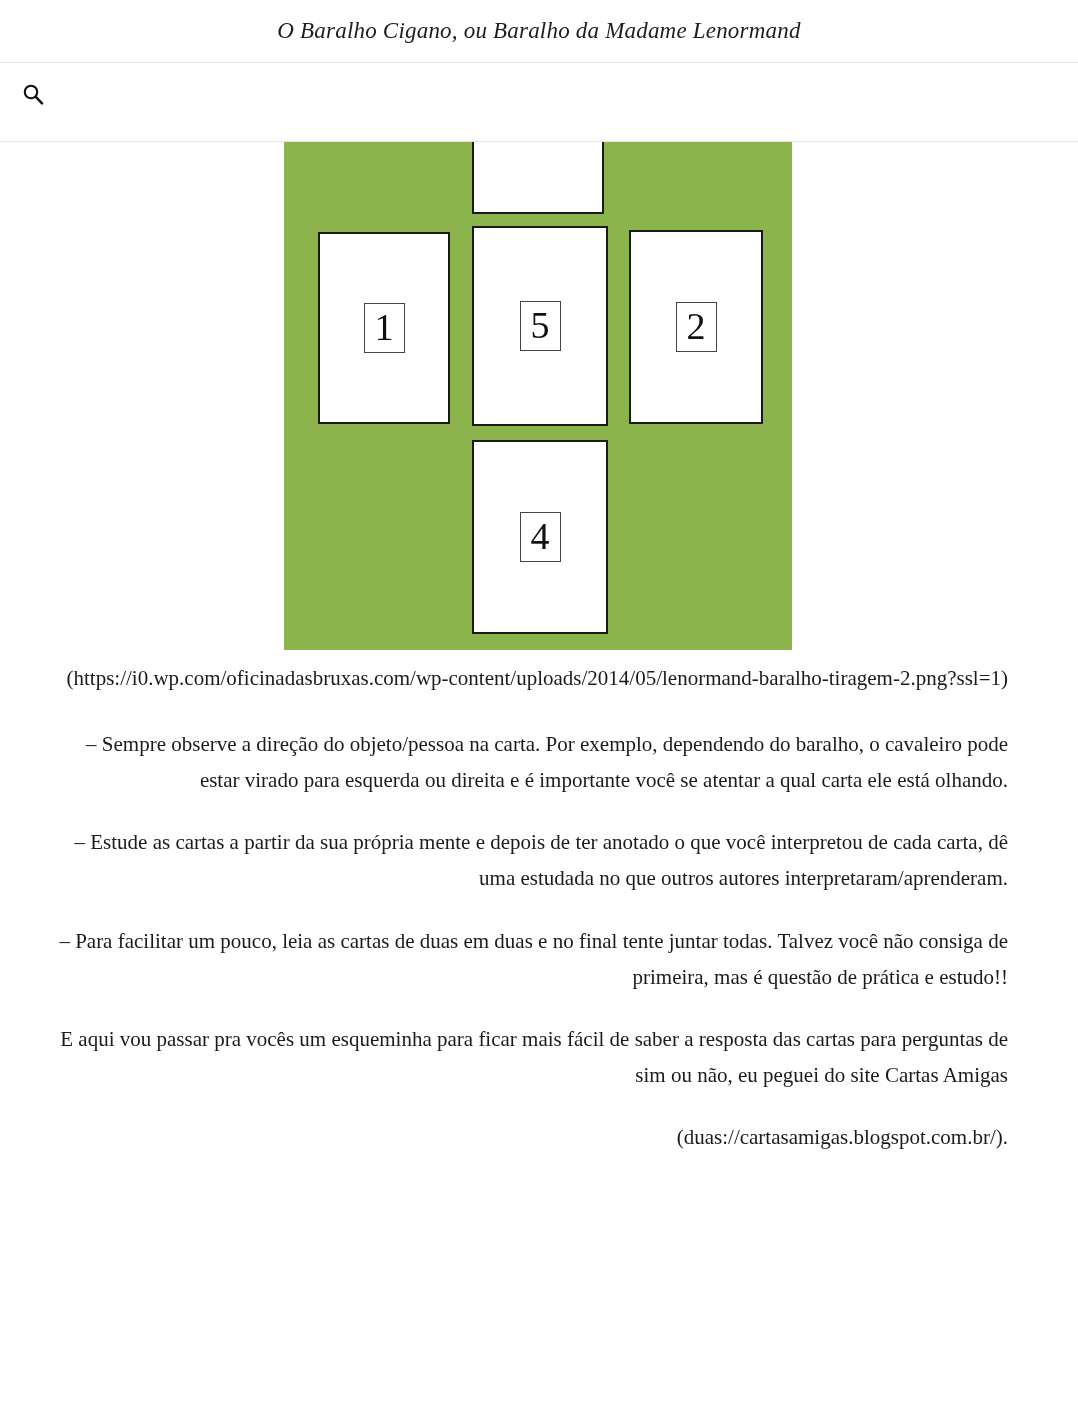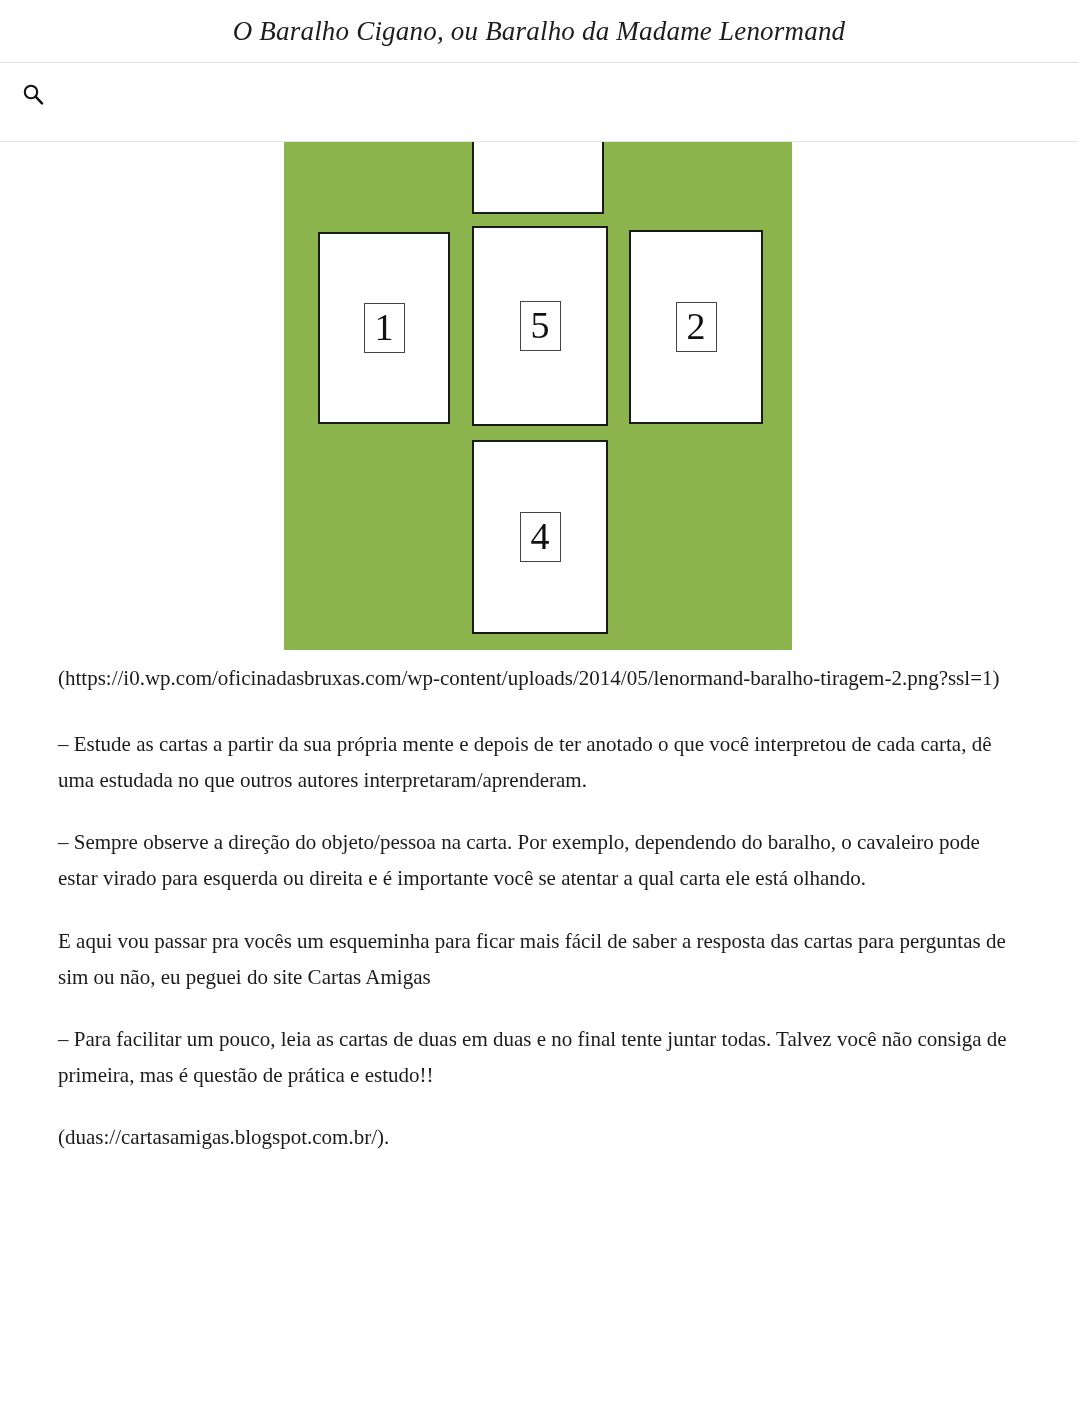"O Baralho Cigano, ou Baralho" .site-title { font-size: 27px -> 23px }
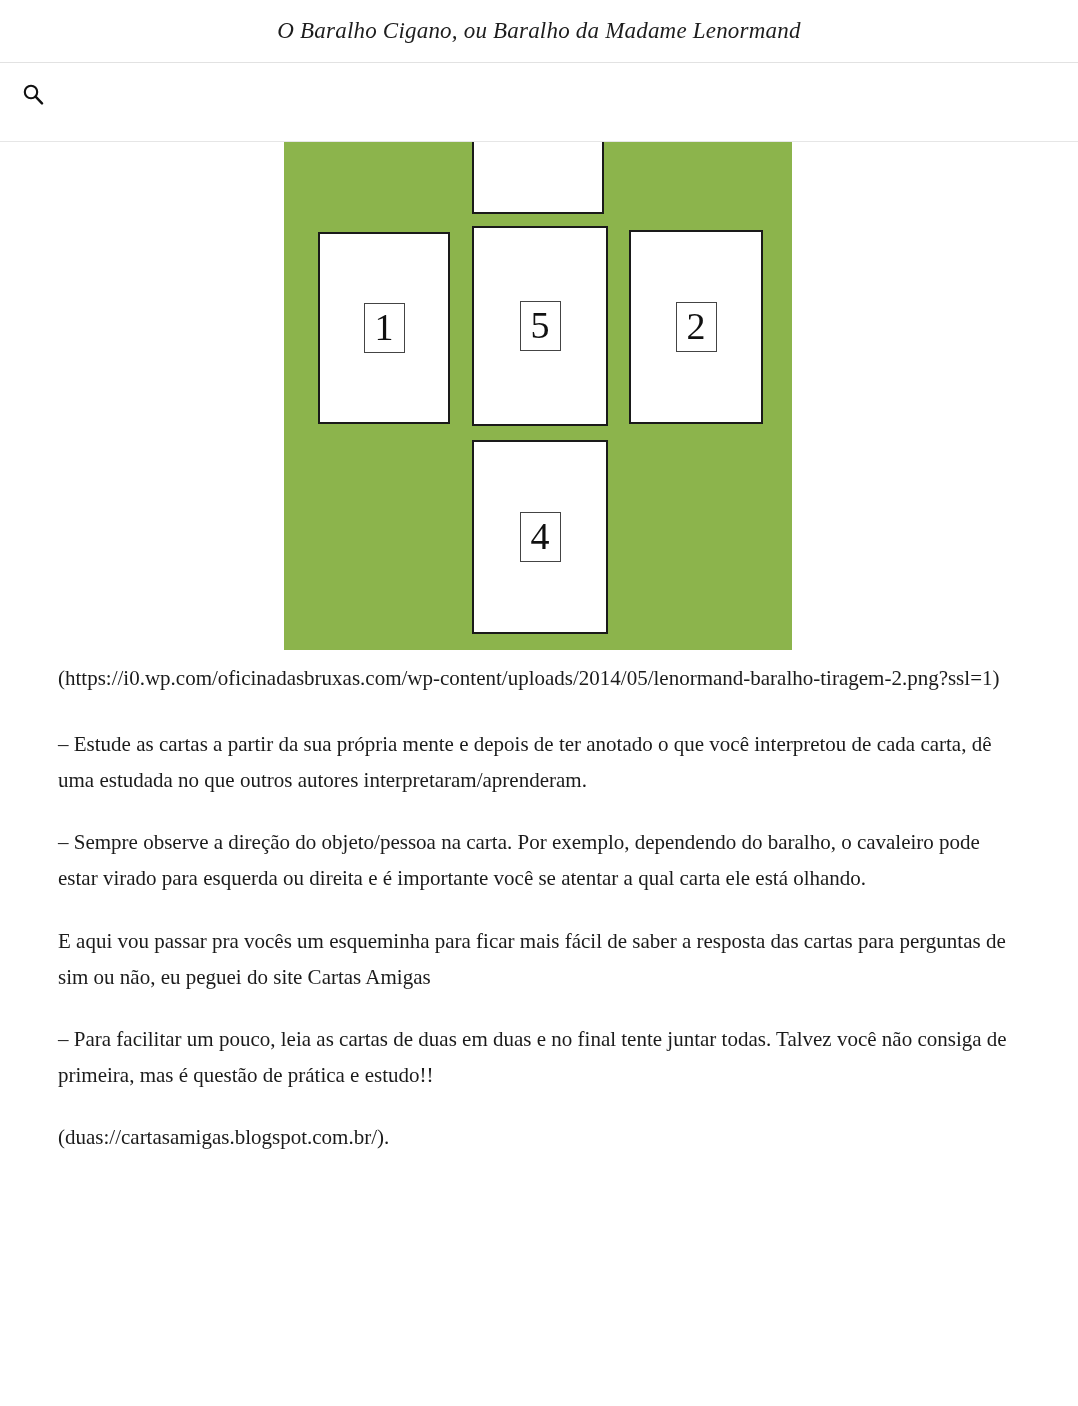"(https://i0.wp.com/oficinadasbruxas.com/" .article { left: 58px -> 46px; text-align: none -> right }
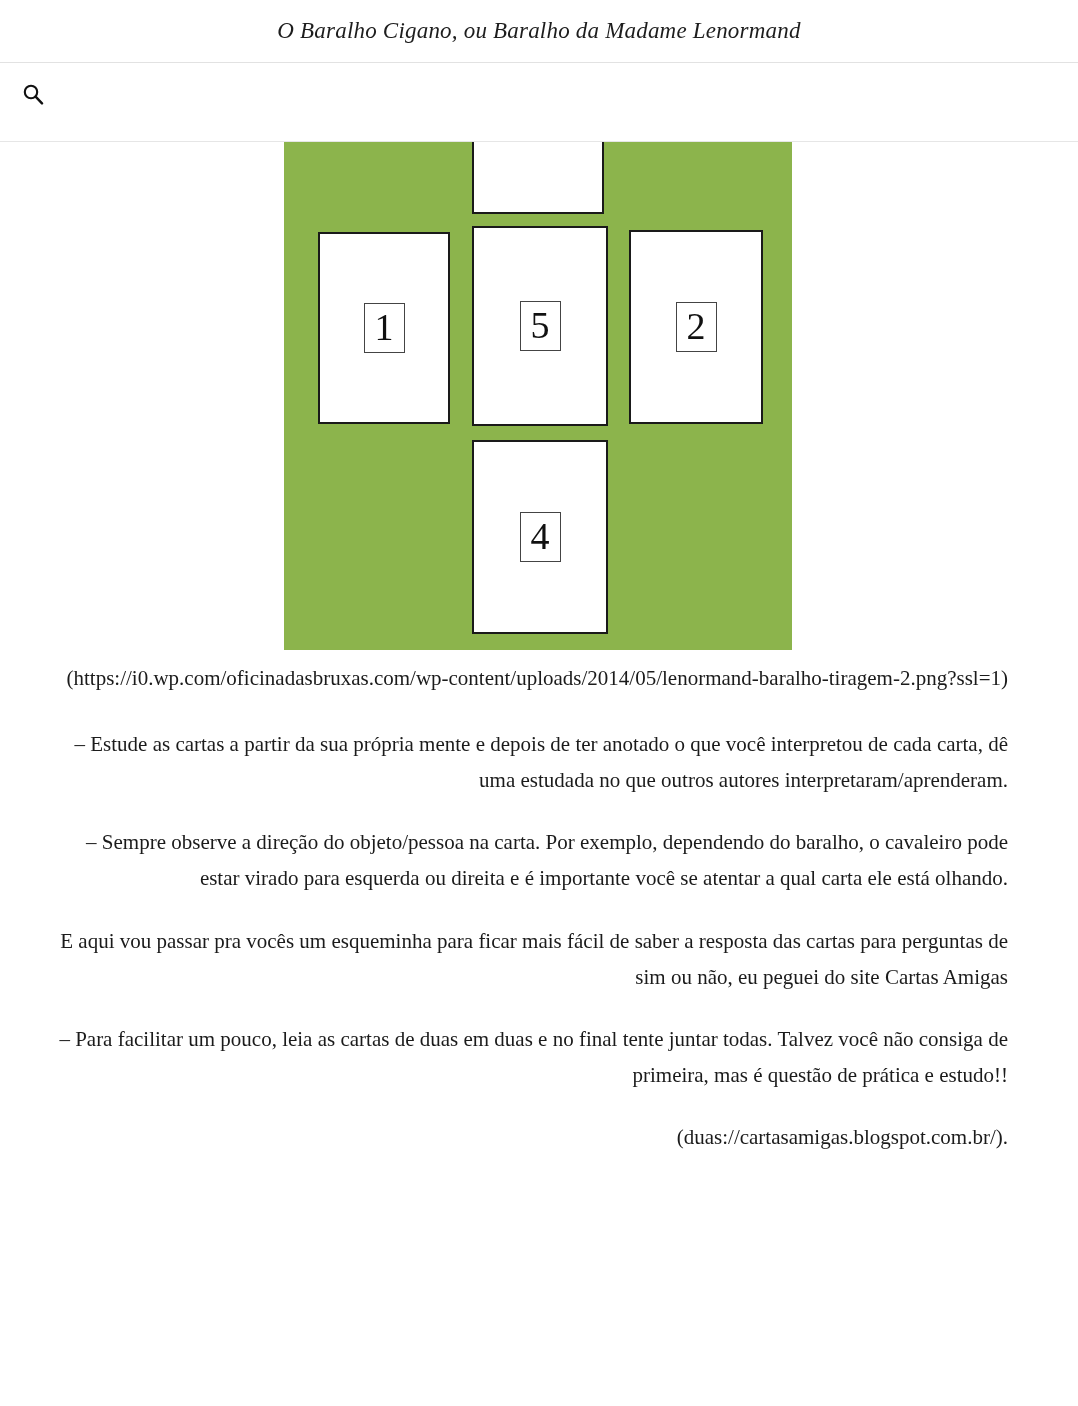"– Estude as cartas a" p { order: before "– Sempre observe a direção" -> after "– Sempre observe a direção" }
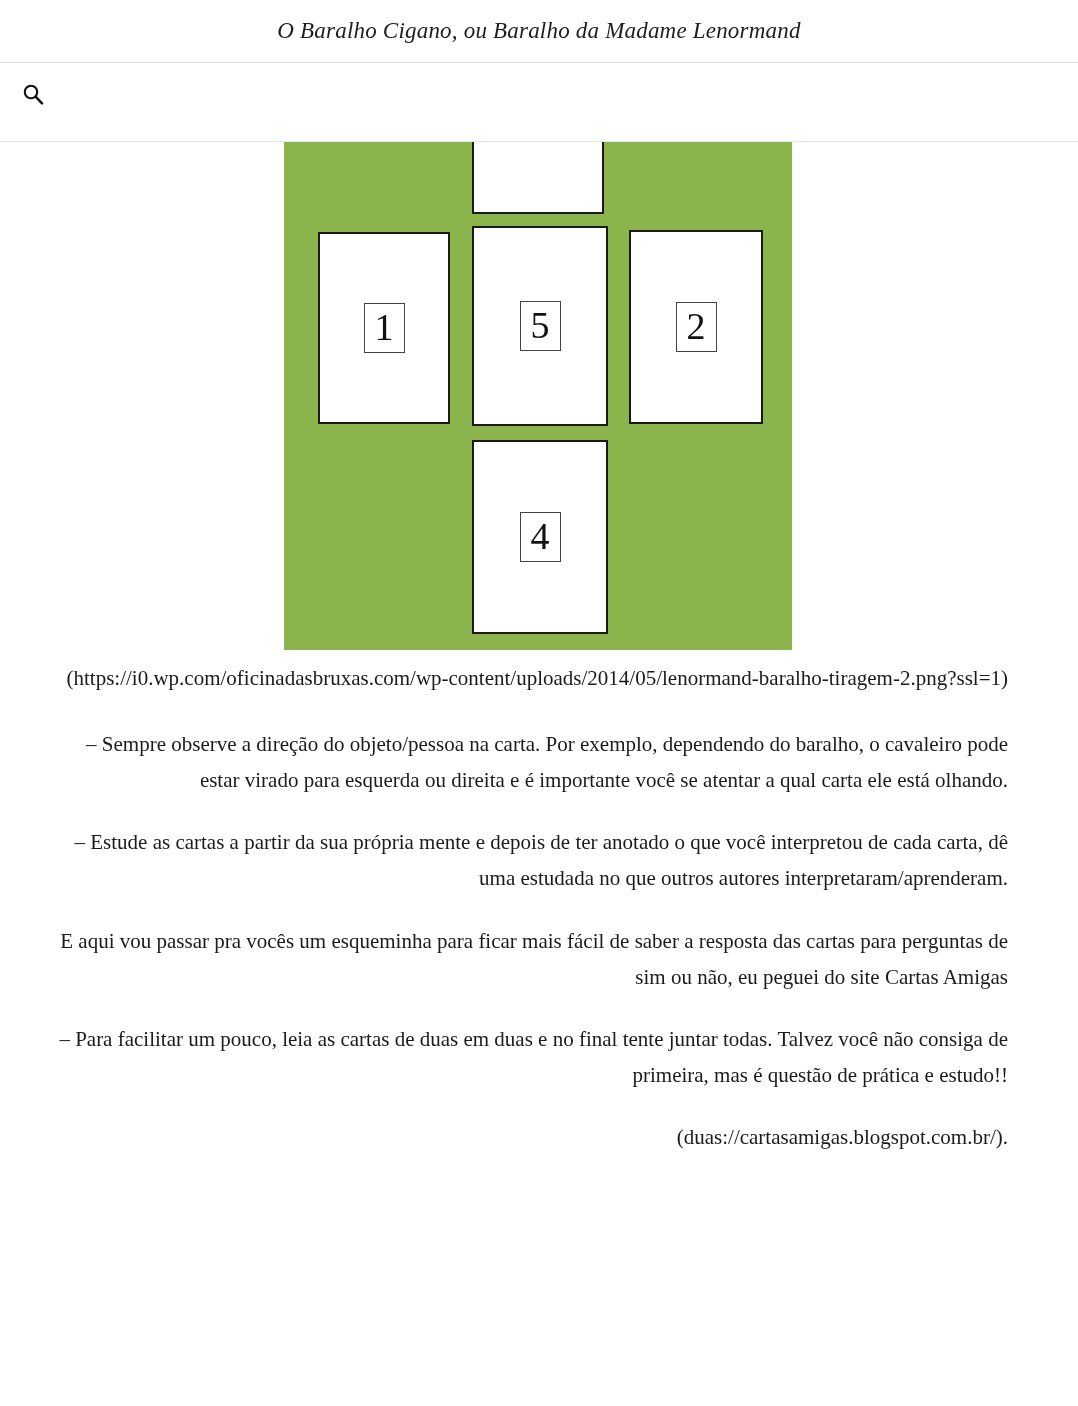"E aqui vou passar pra" p { order: before "– Para facilitar um pouco," -> after "– Para facilitar um pouco," }
